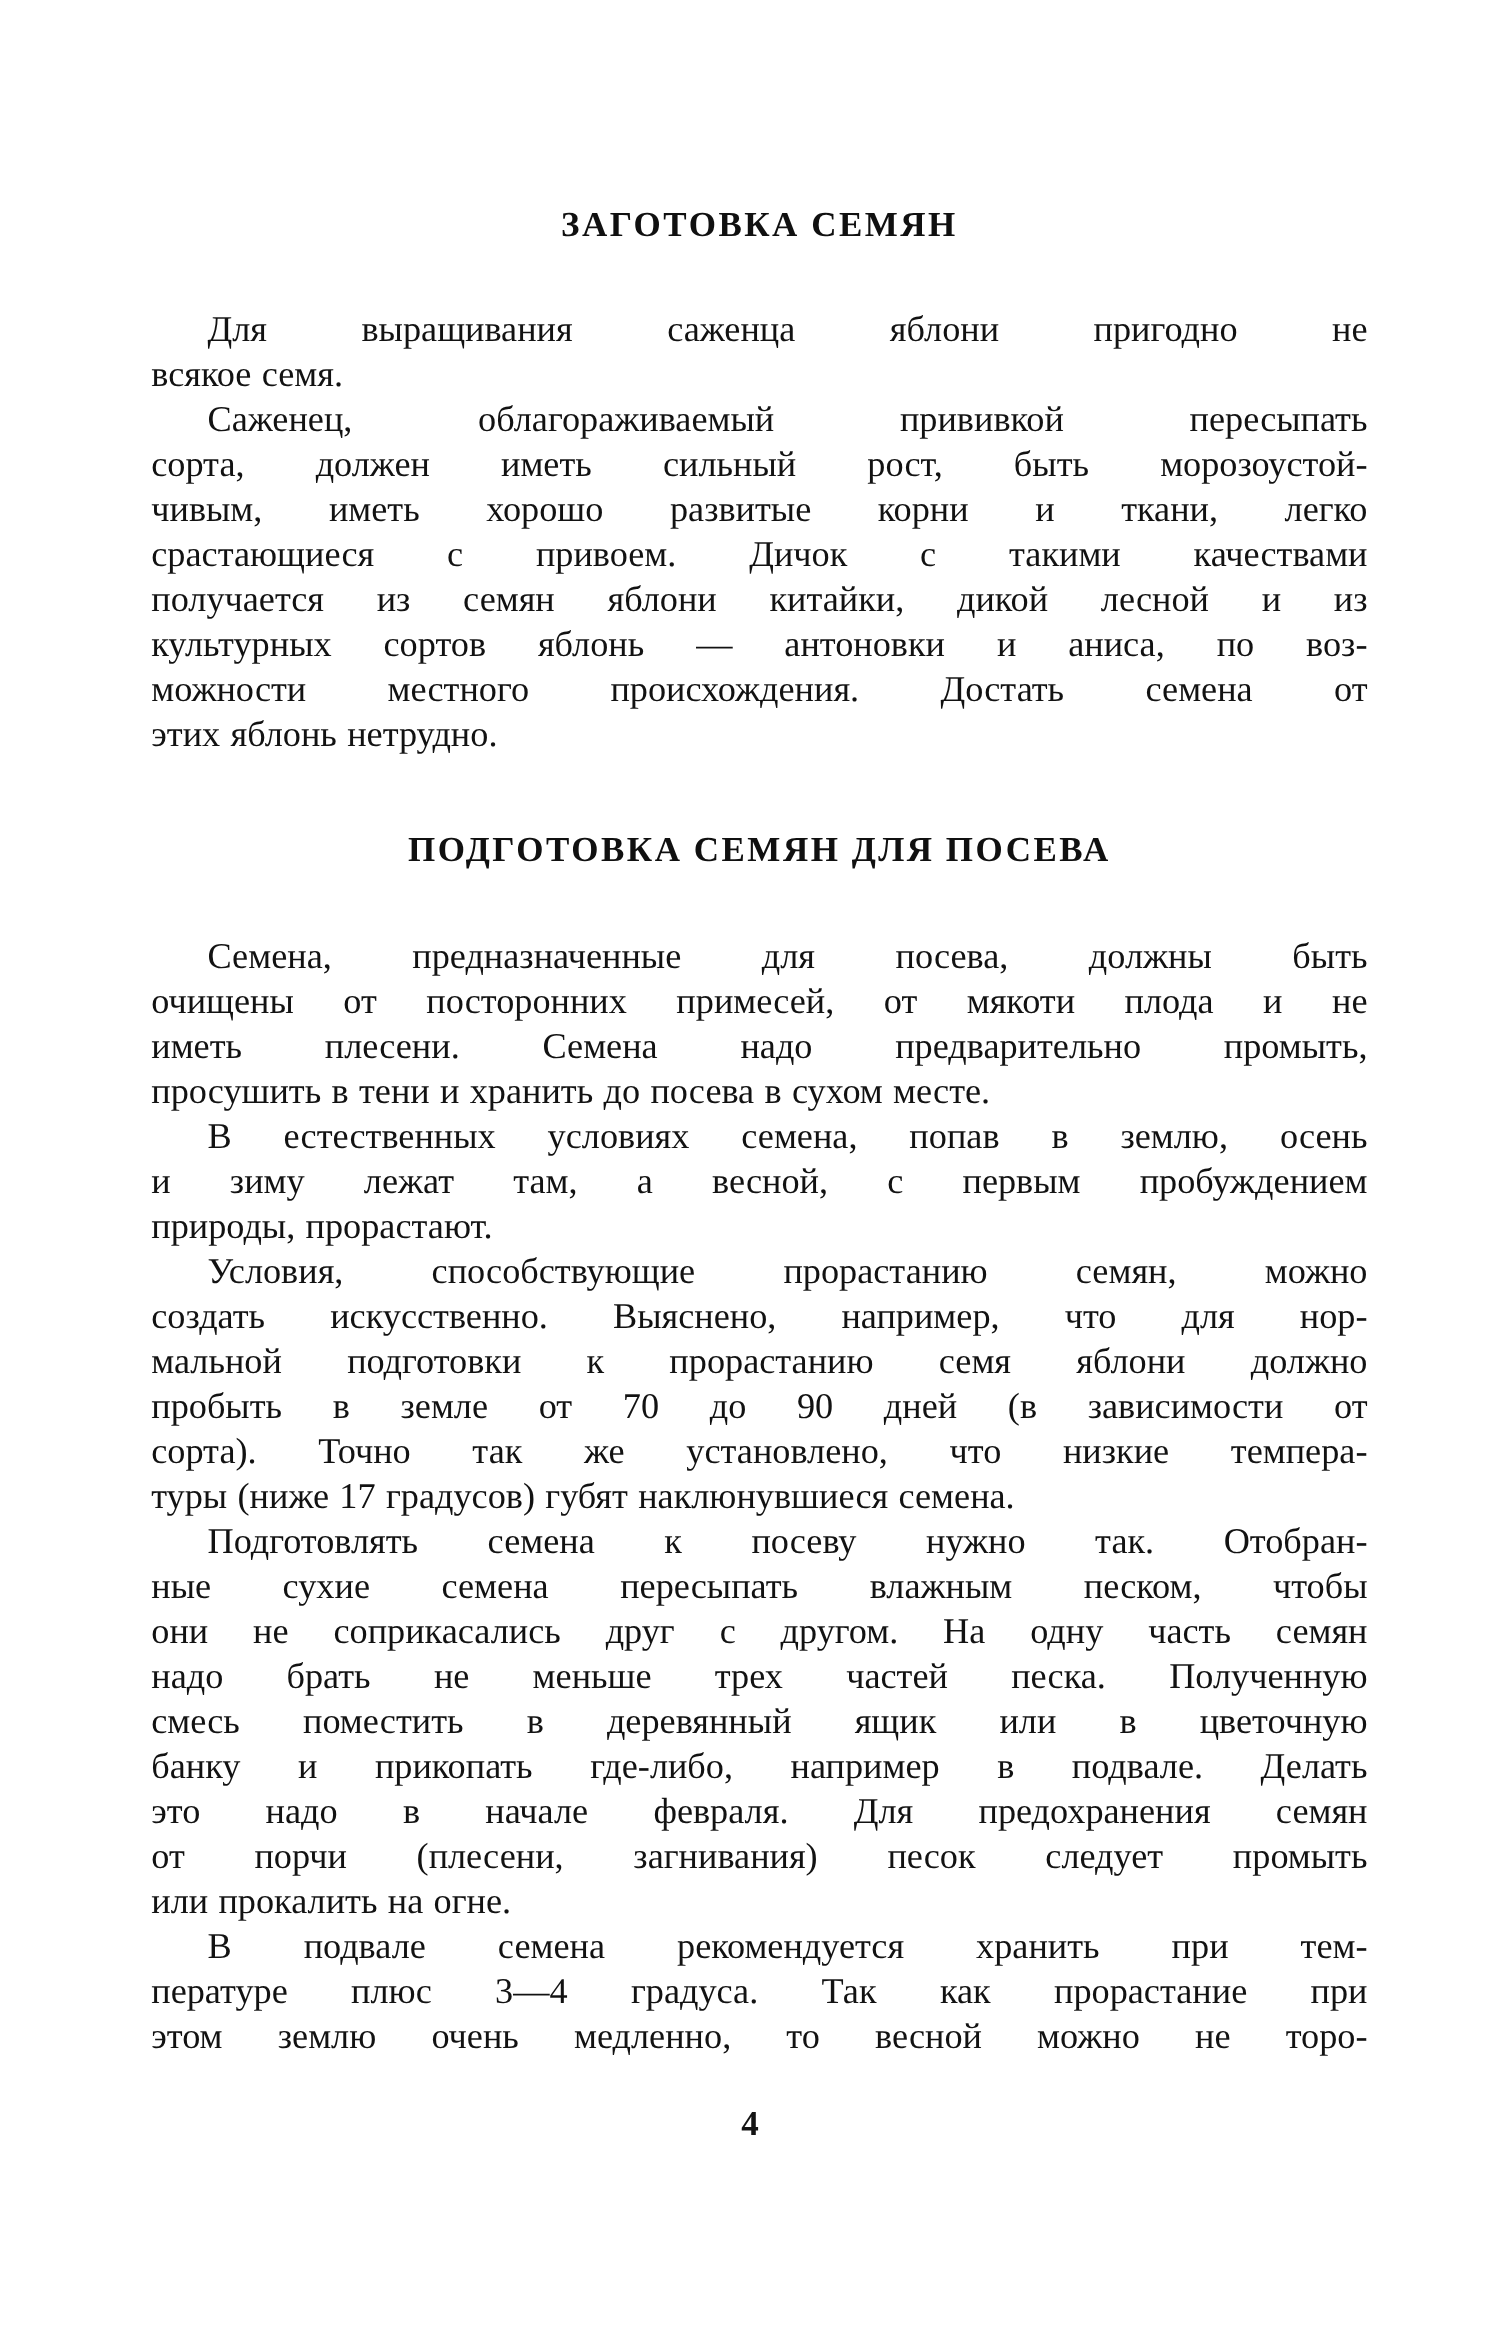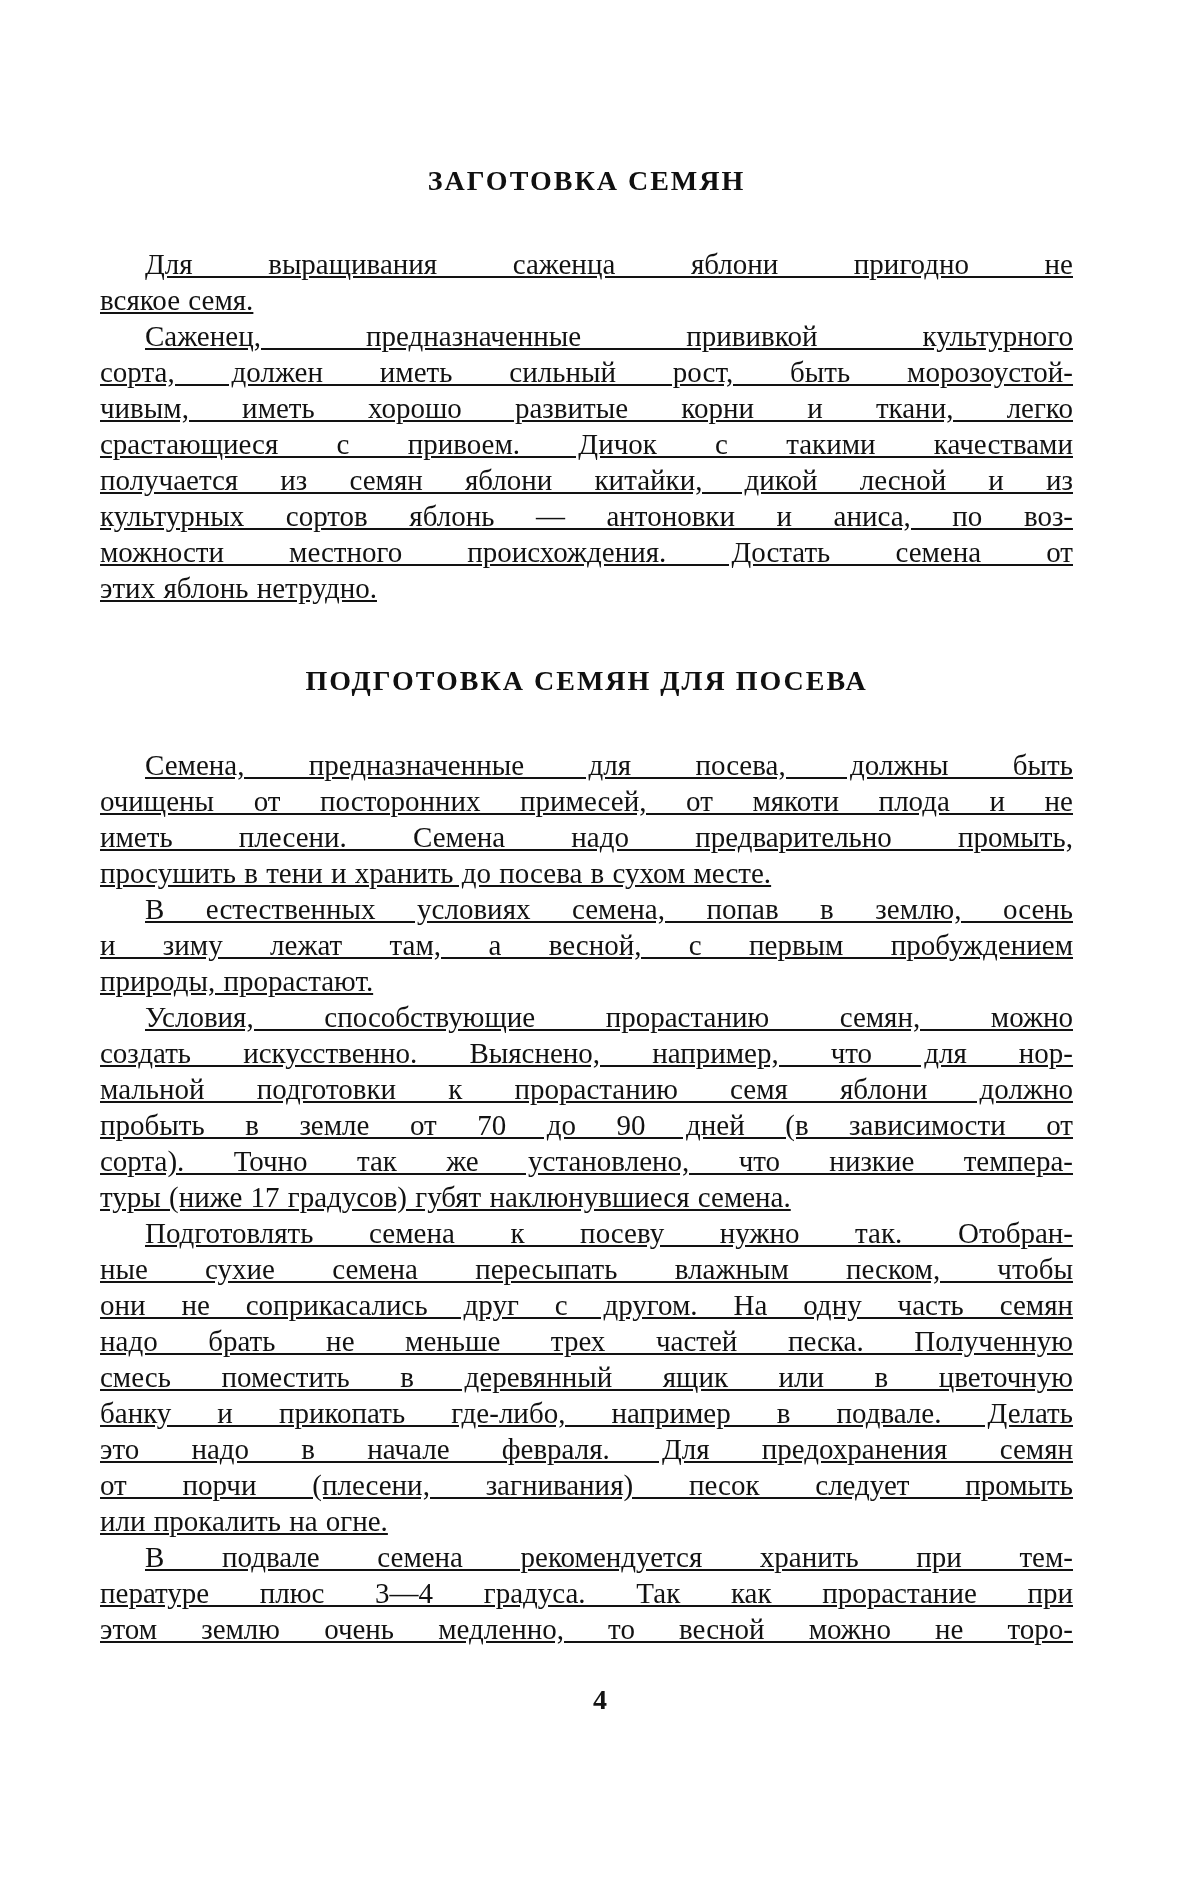"ЗАГОТОВКА СЕМЯН" .content { left: 100px -> 121px }
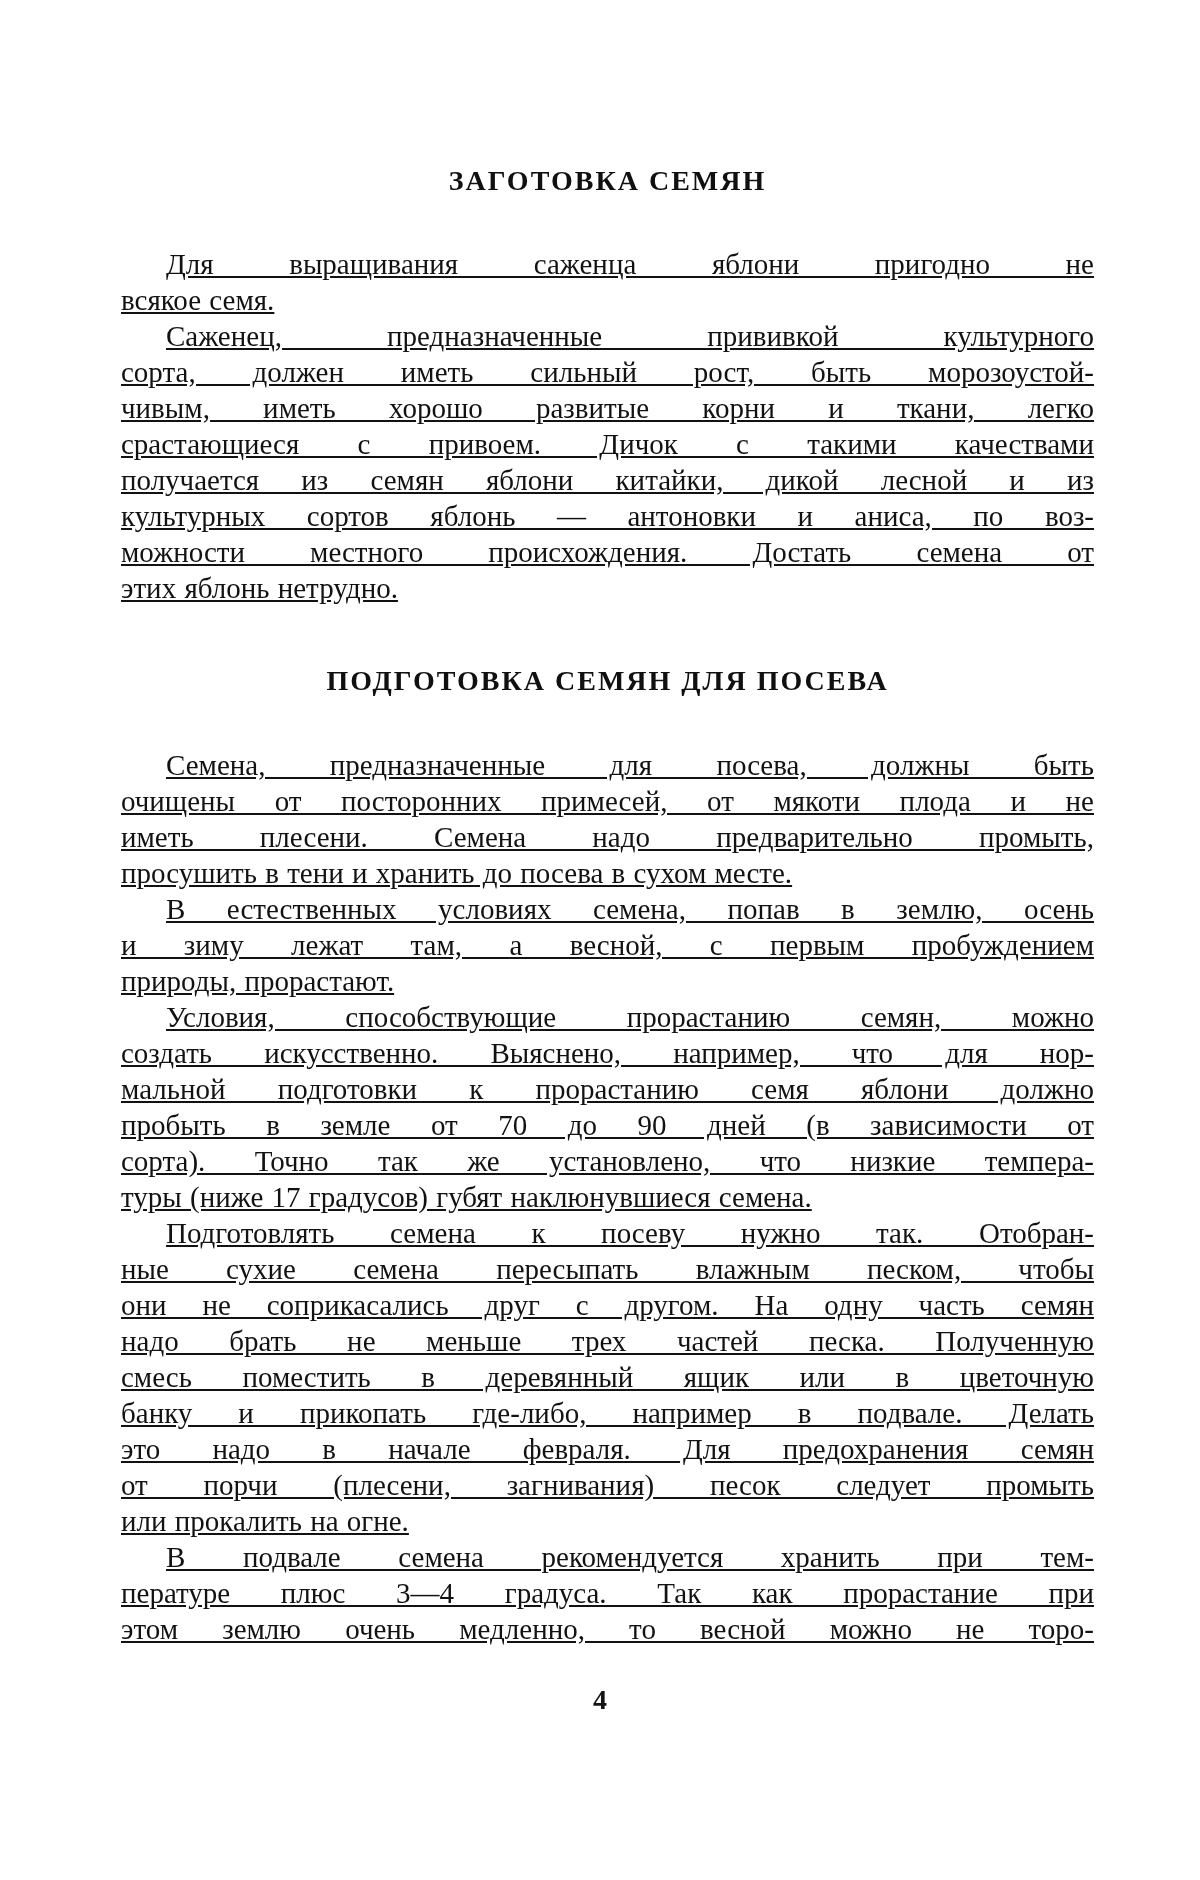"Для выращивания саженца яблони пригодно" .line { text-decoration: underline -> none }
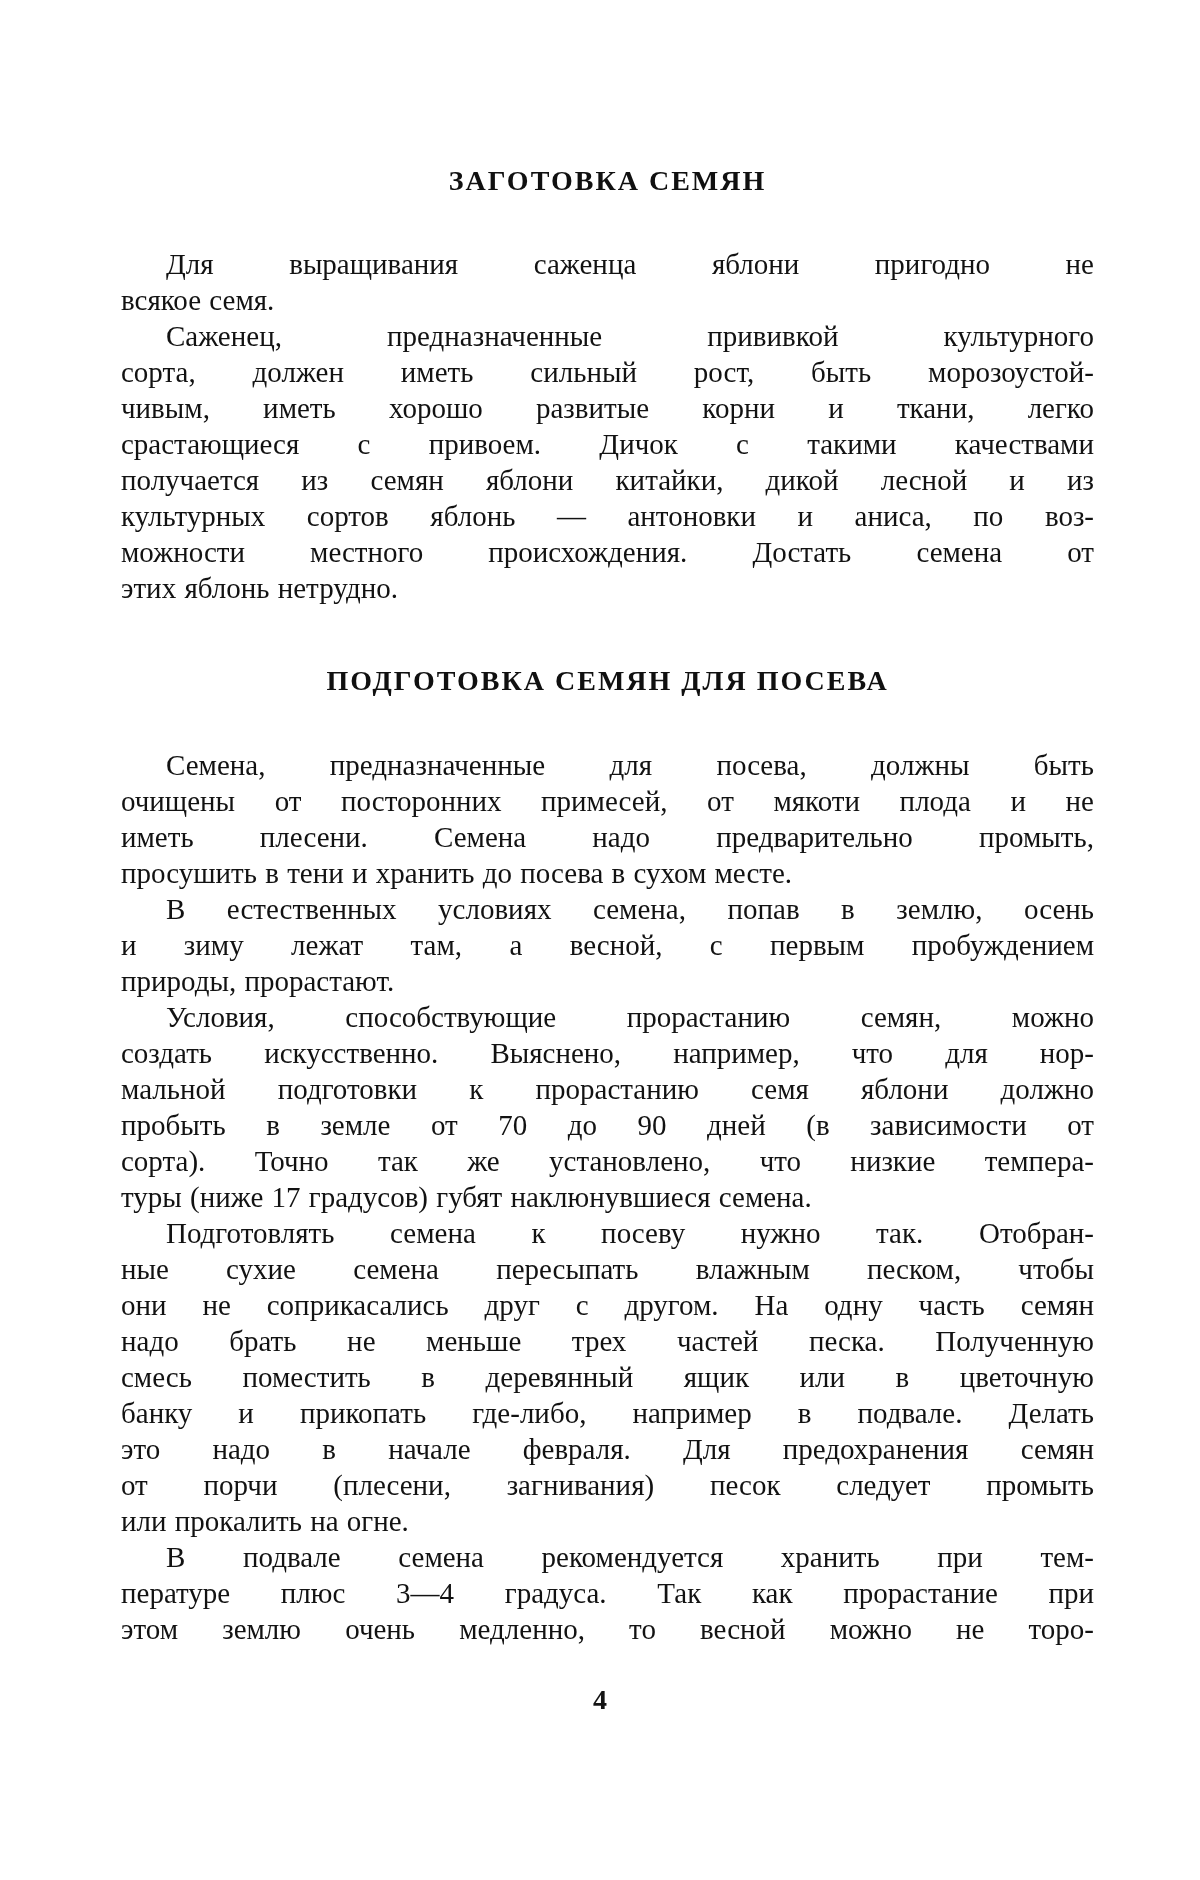"Саженец, предназначенные прививкой" div.line { text: предназначенные прививкой культурного -> облагораживаемый прививкой пересыпать }
